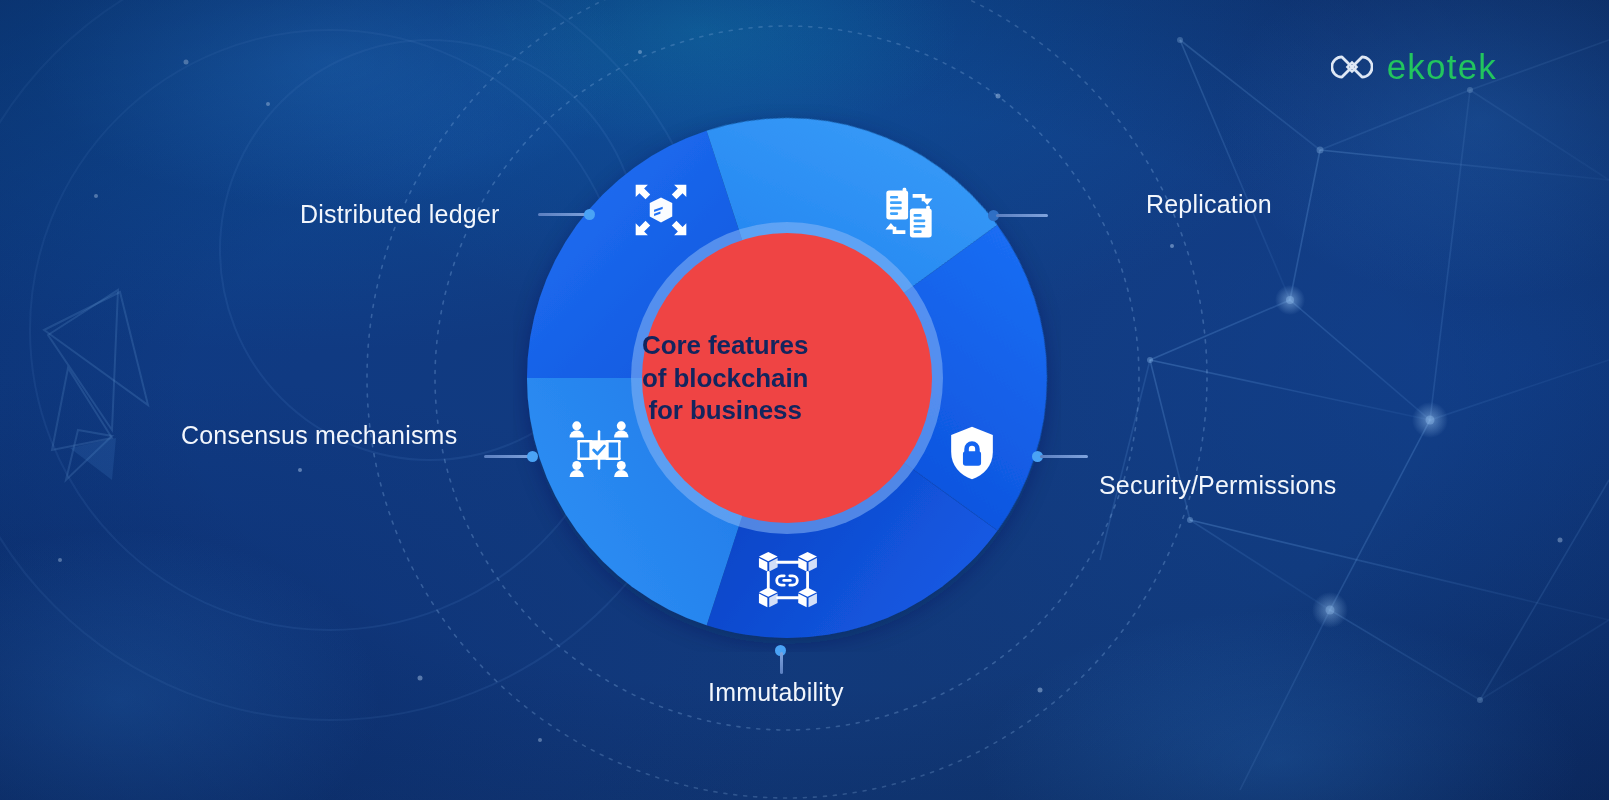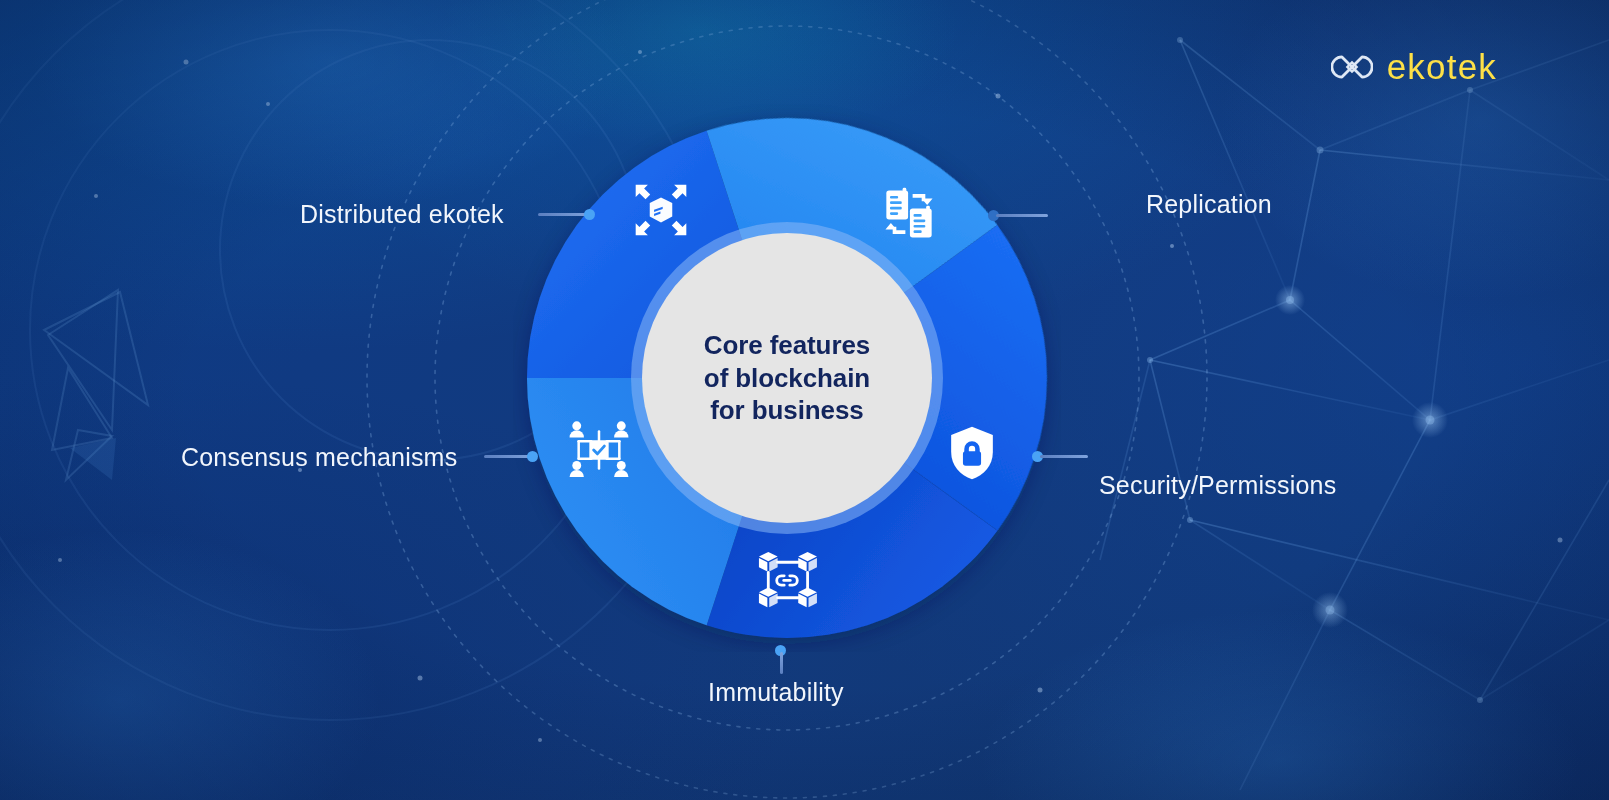"ekotek" .logo-text { color: #fde047 -> #22c55e }
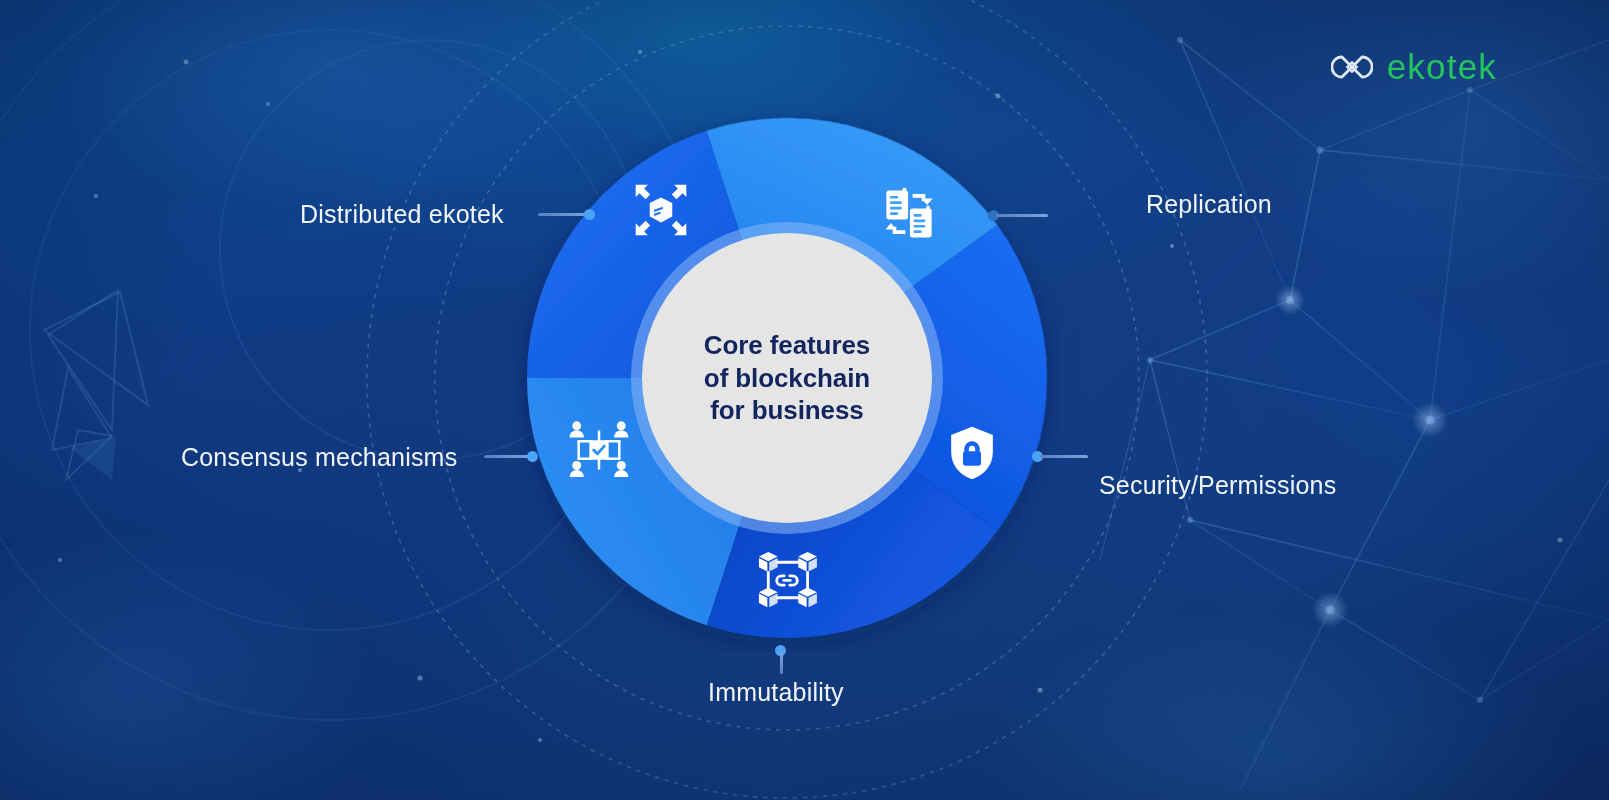"Distributed ekotek" div.label { text: ekotek -> ledger }
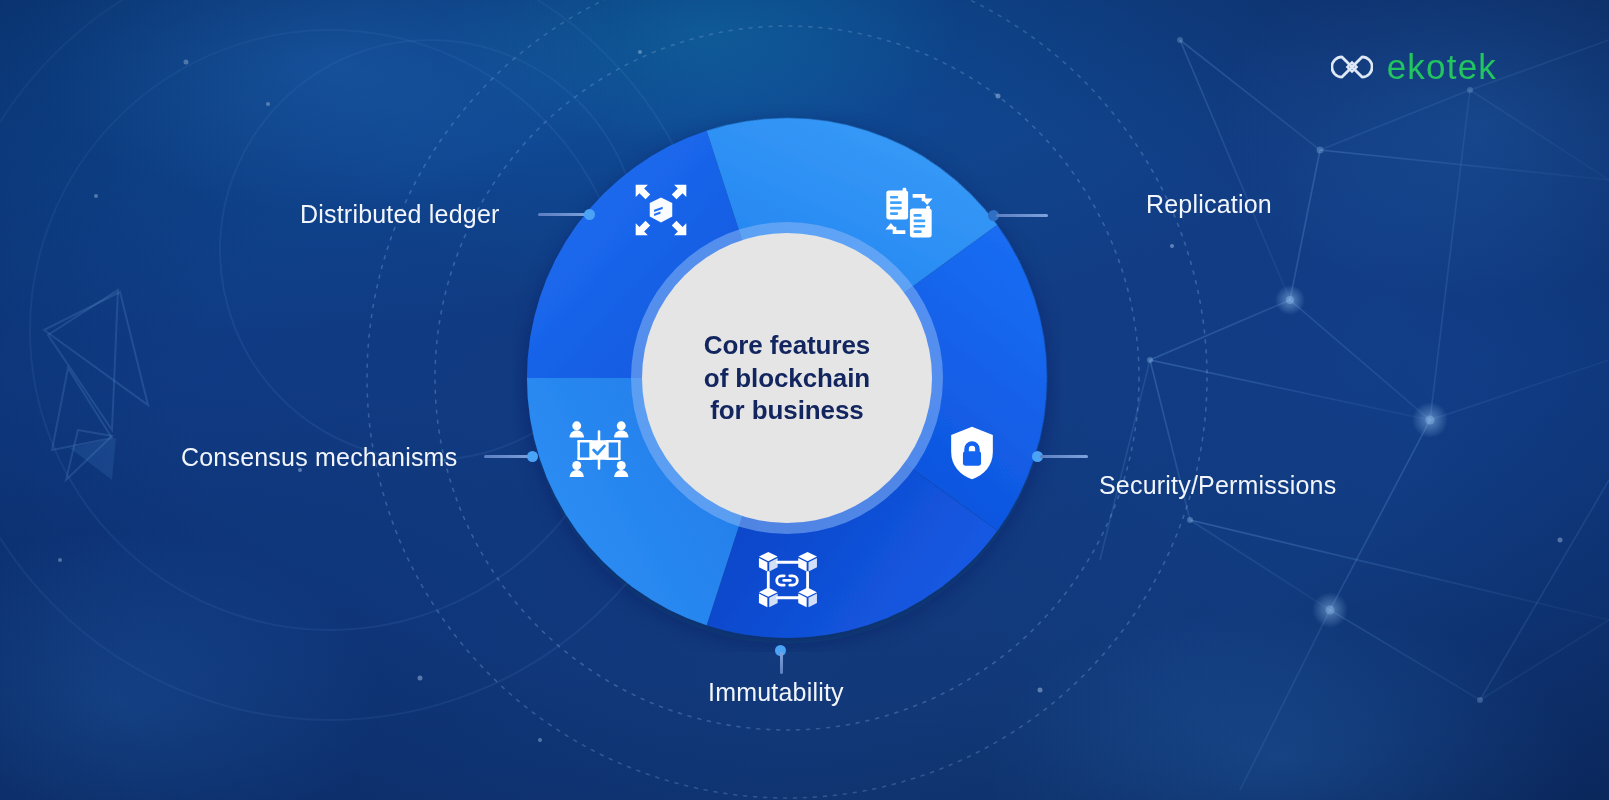"Core features" .hub { background: #e5e5e5 -> #ef4444; justify-content: center -> flex-start }
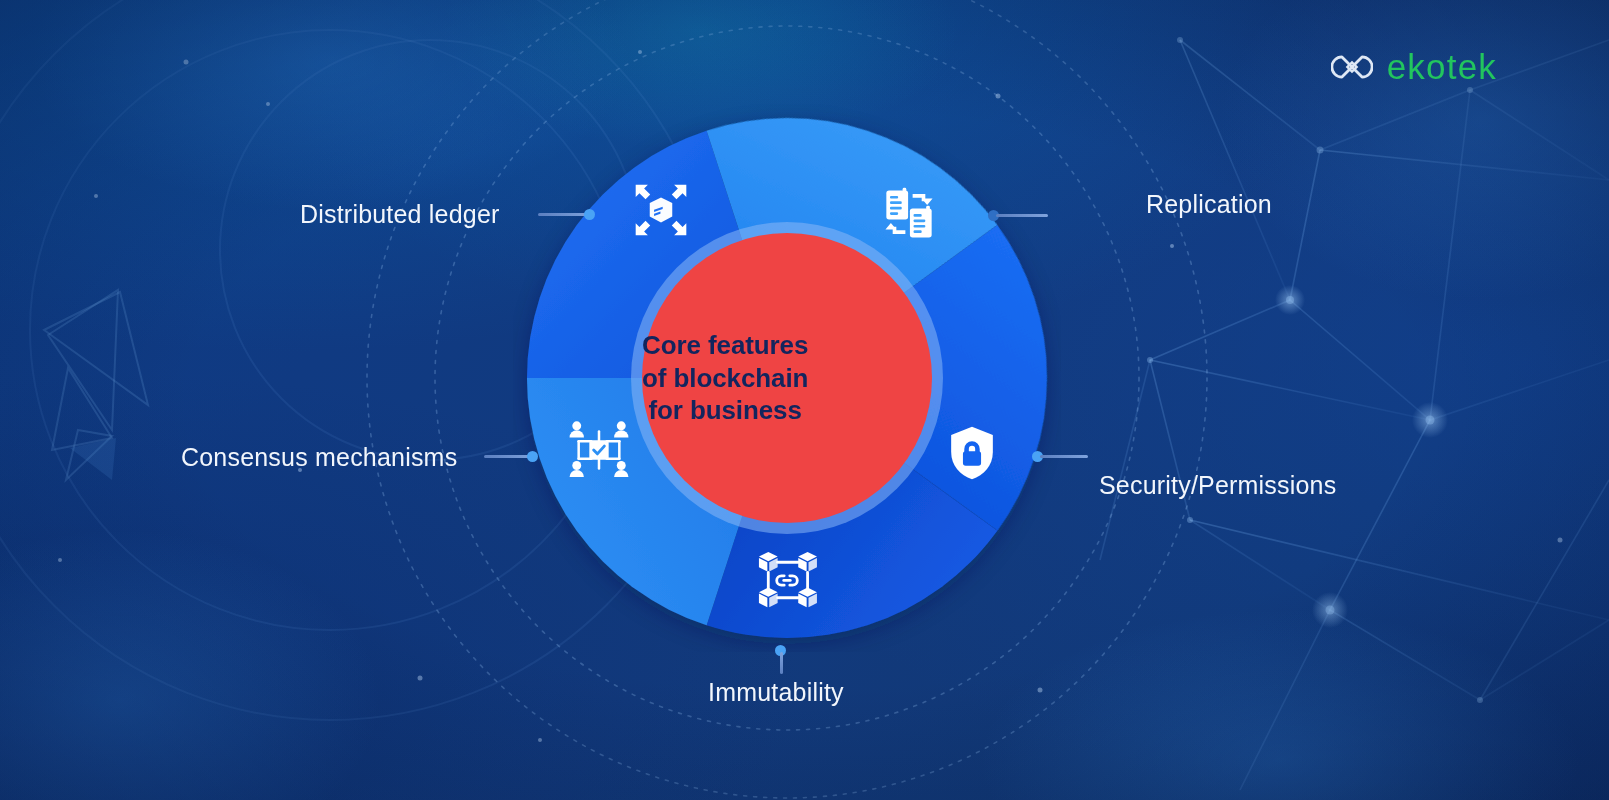"Consensus mechanisms" div.label { top: 443px -> 421px }
